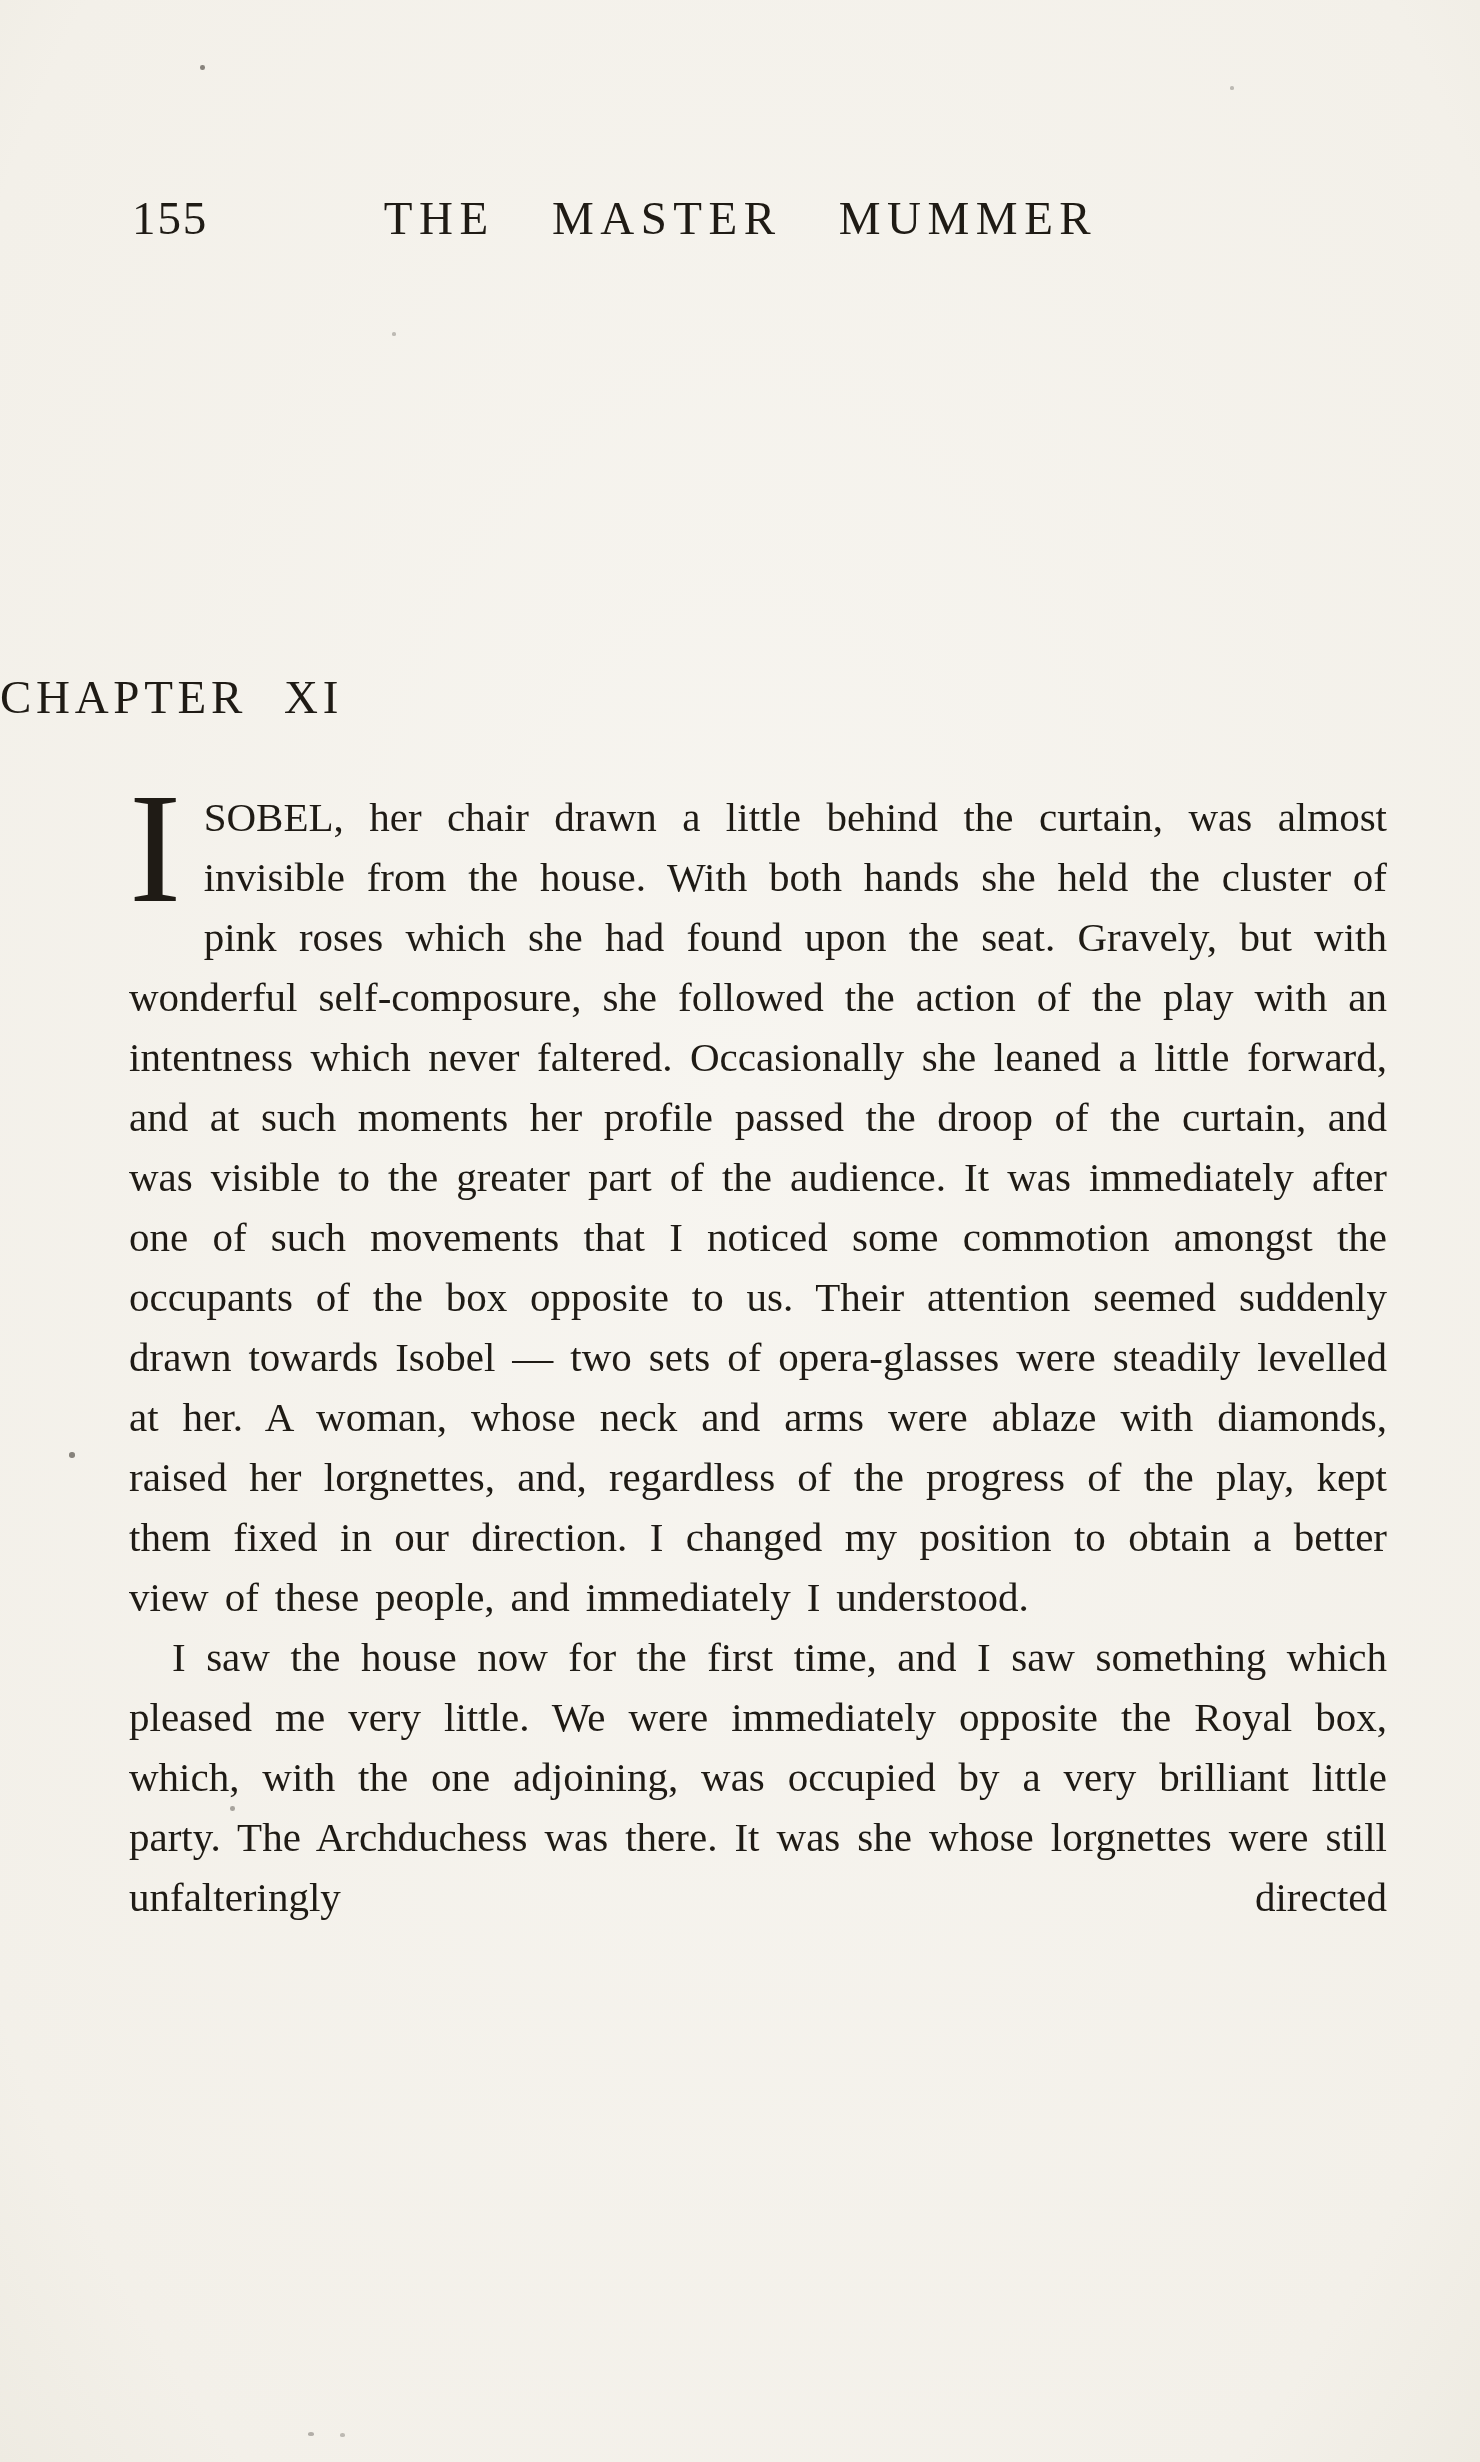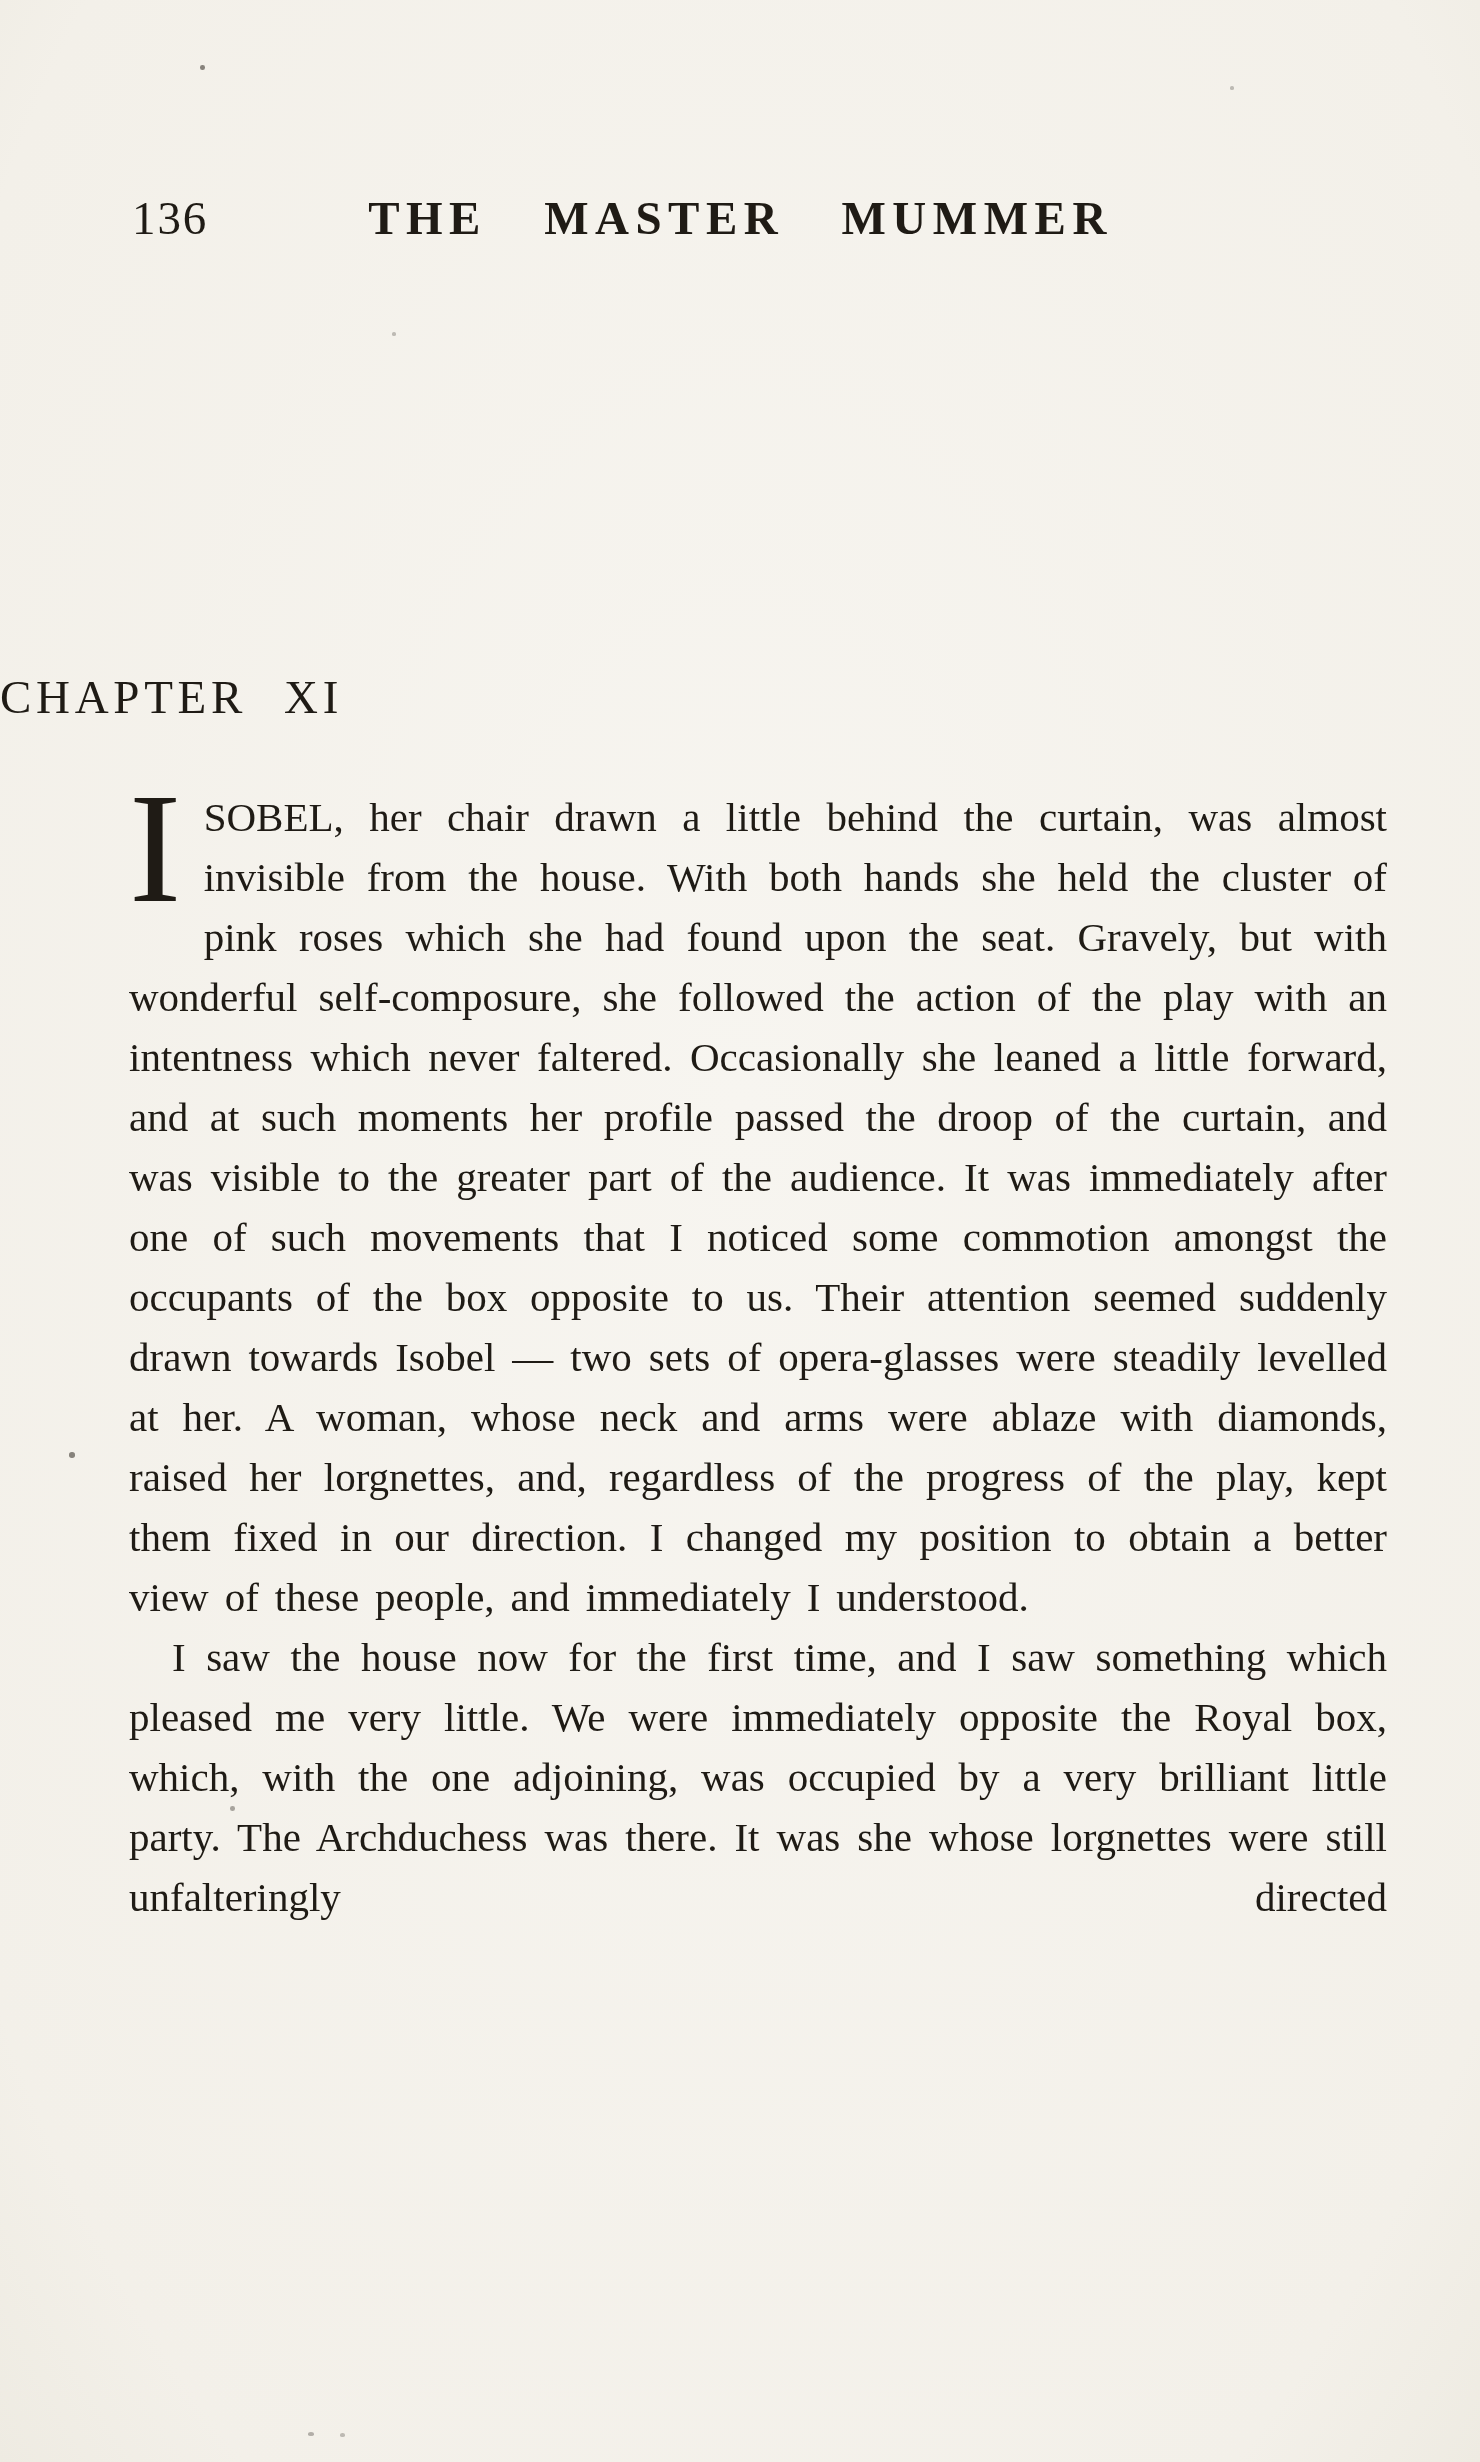"136" span.page-number { text: 136 -> 155 }
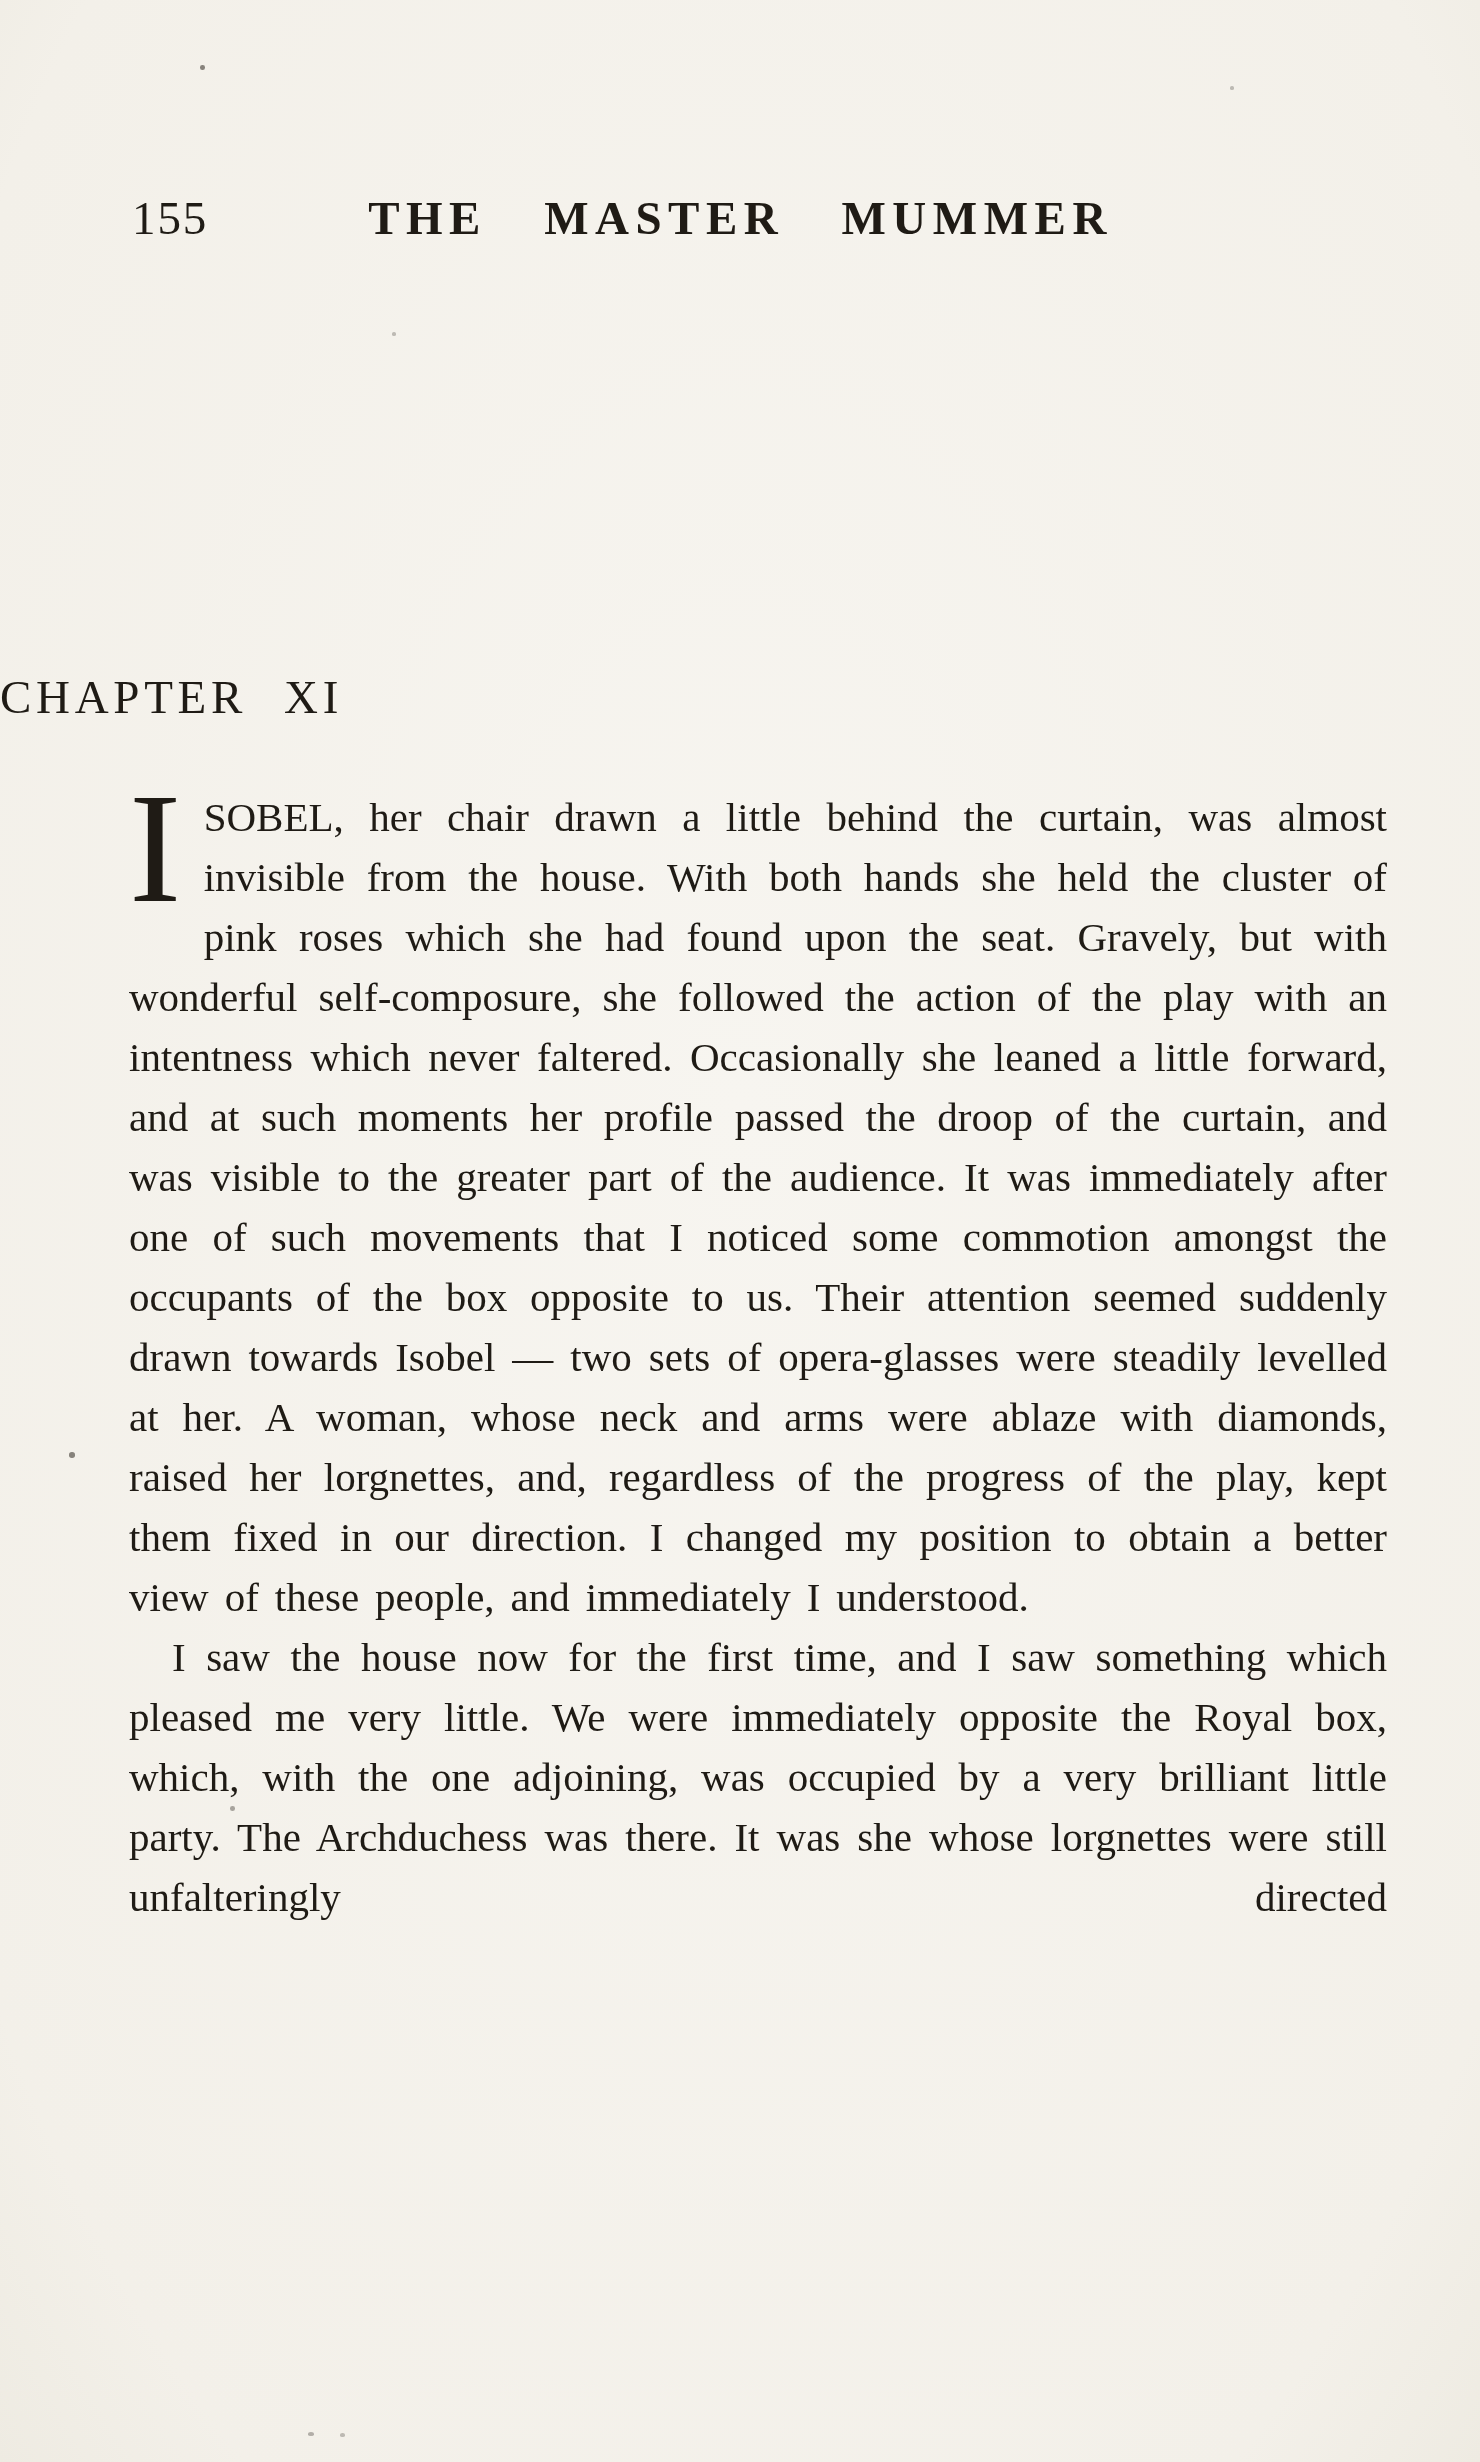"THE MASTER MUMMER" .running-title { font-weight: bold -> none }
